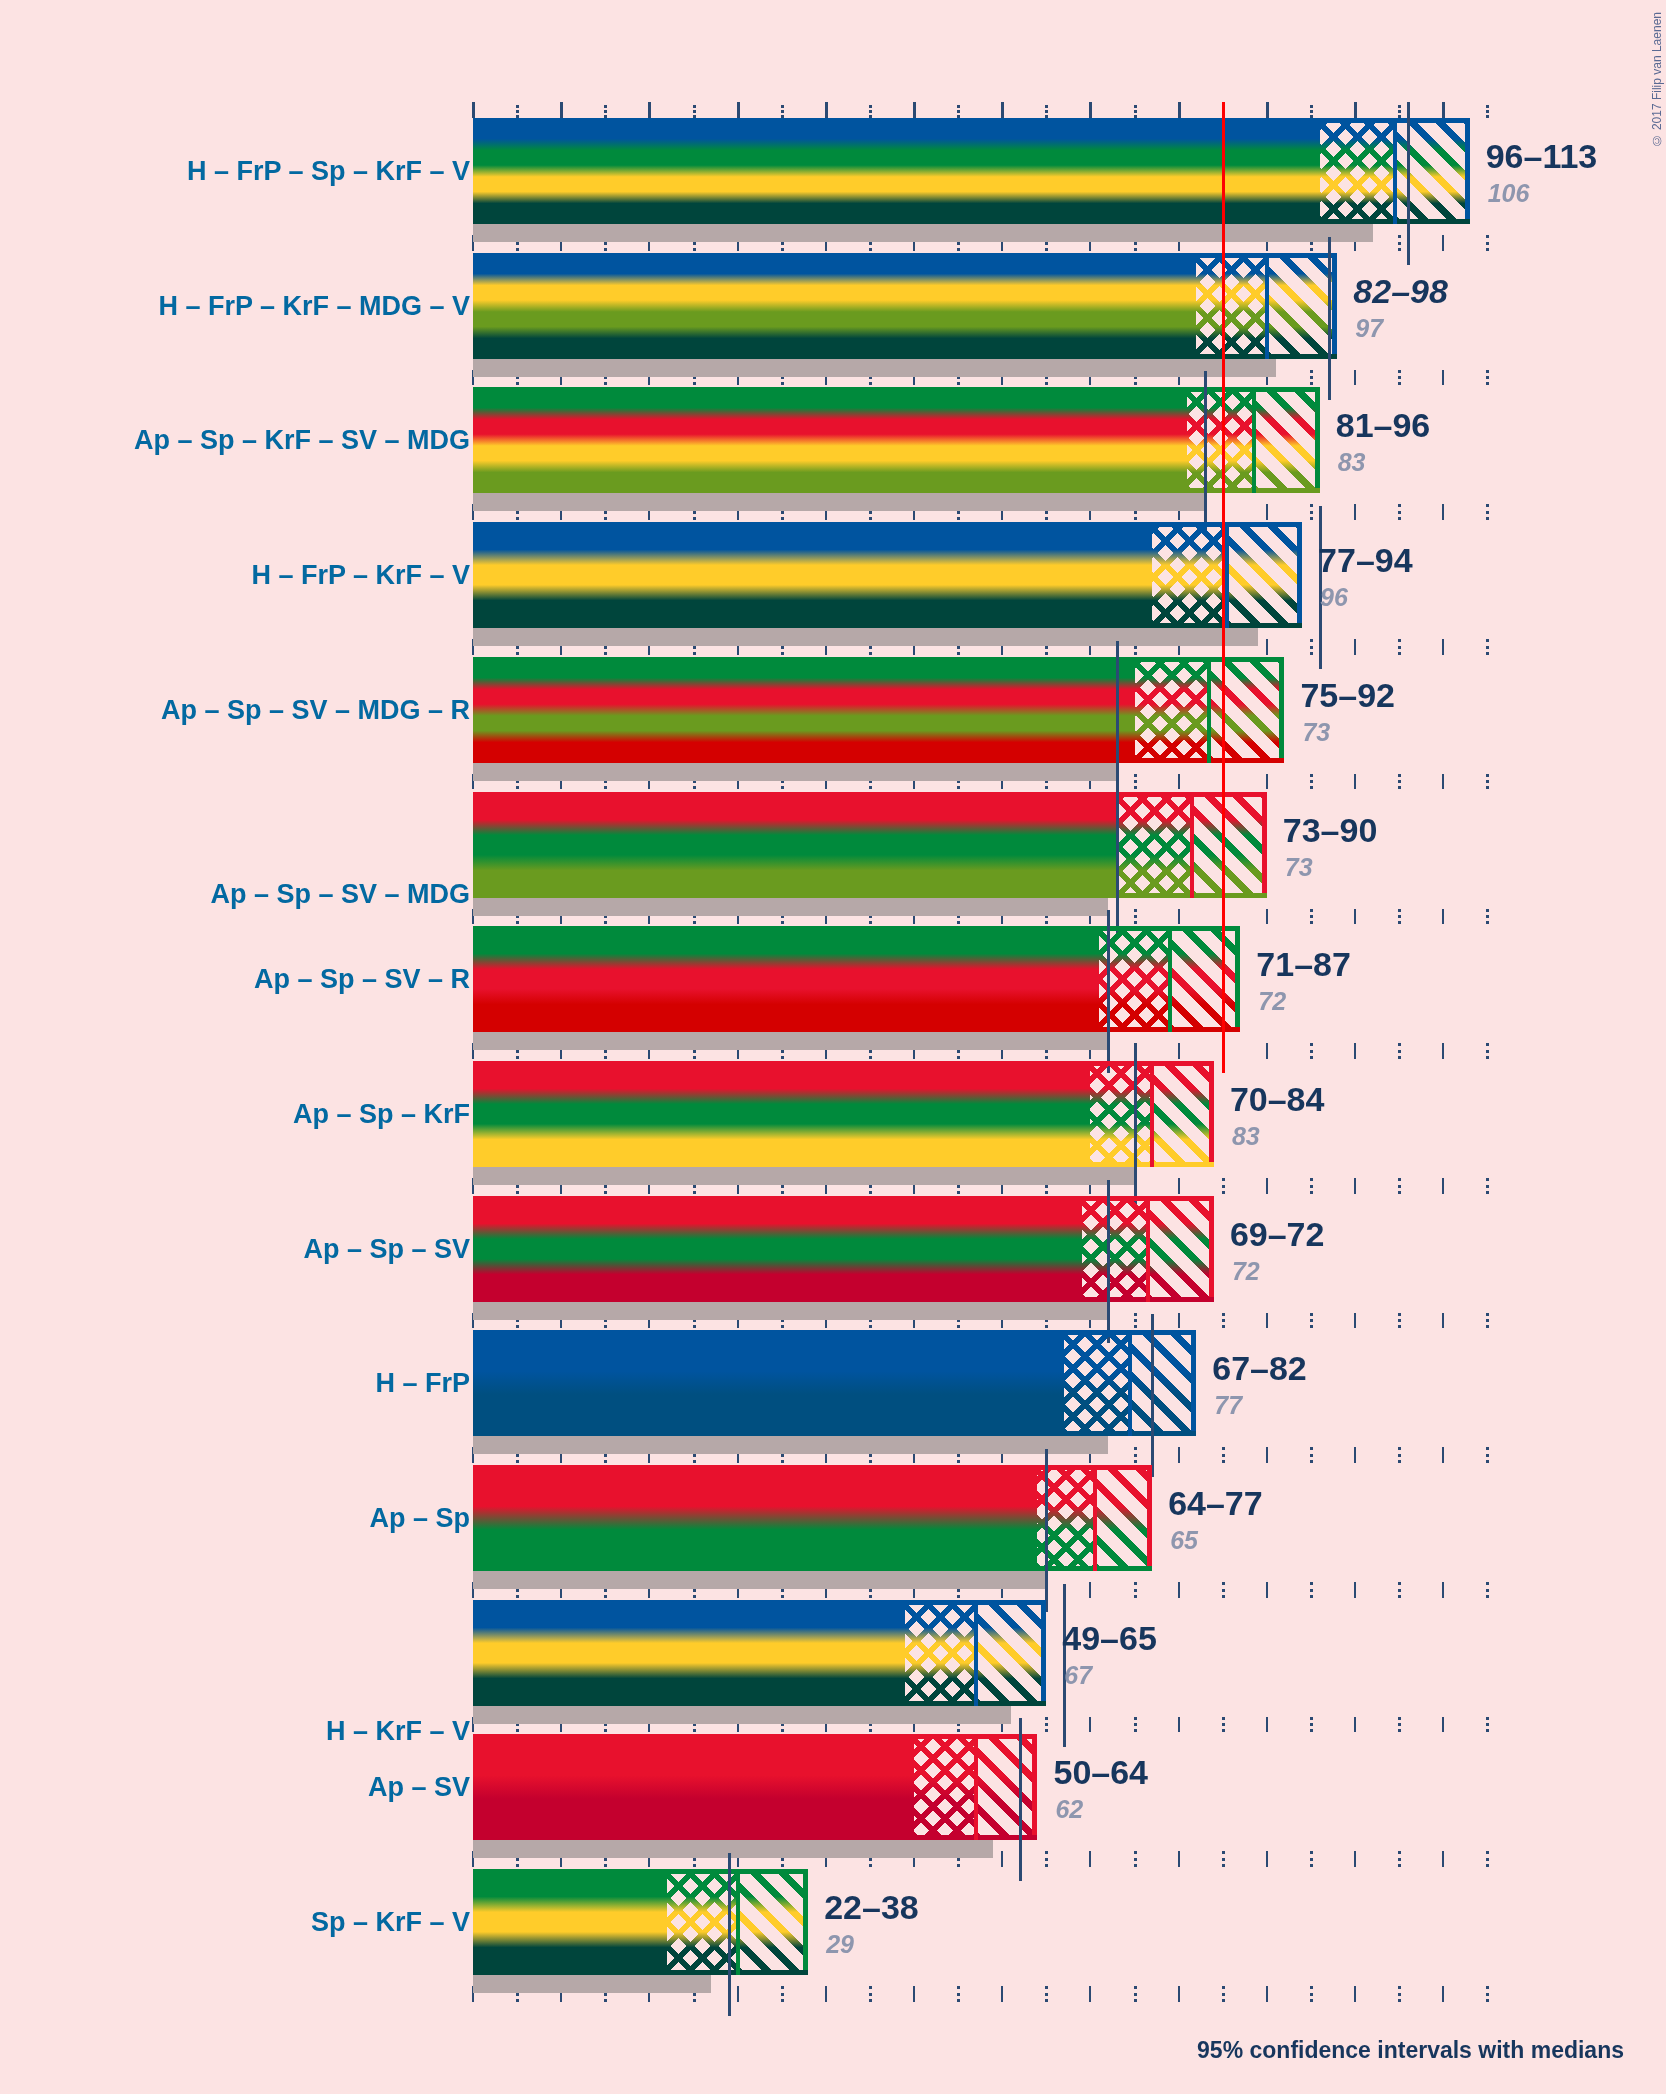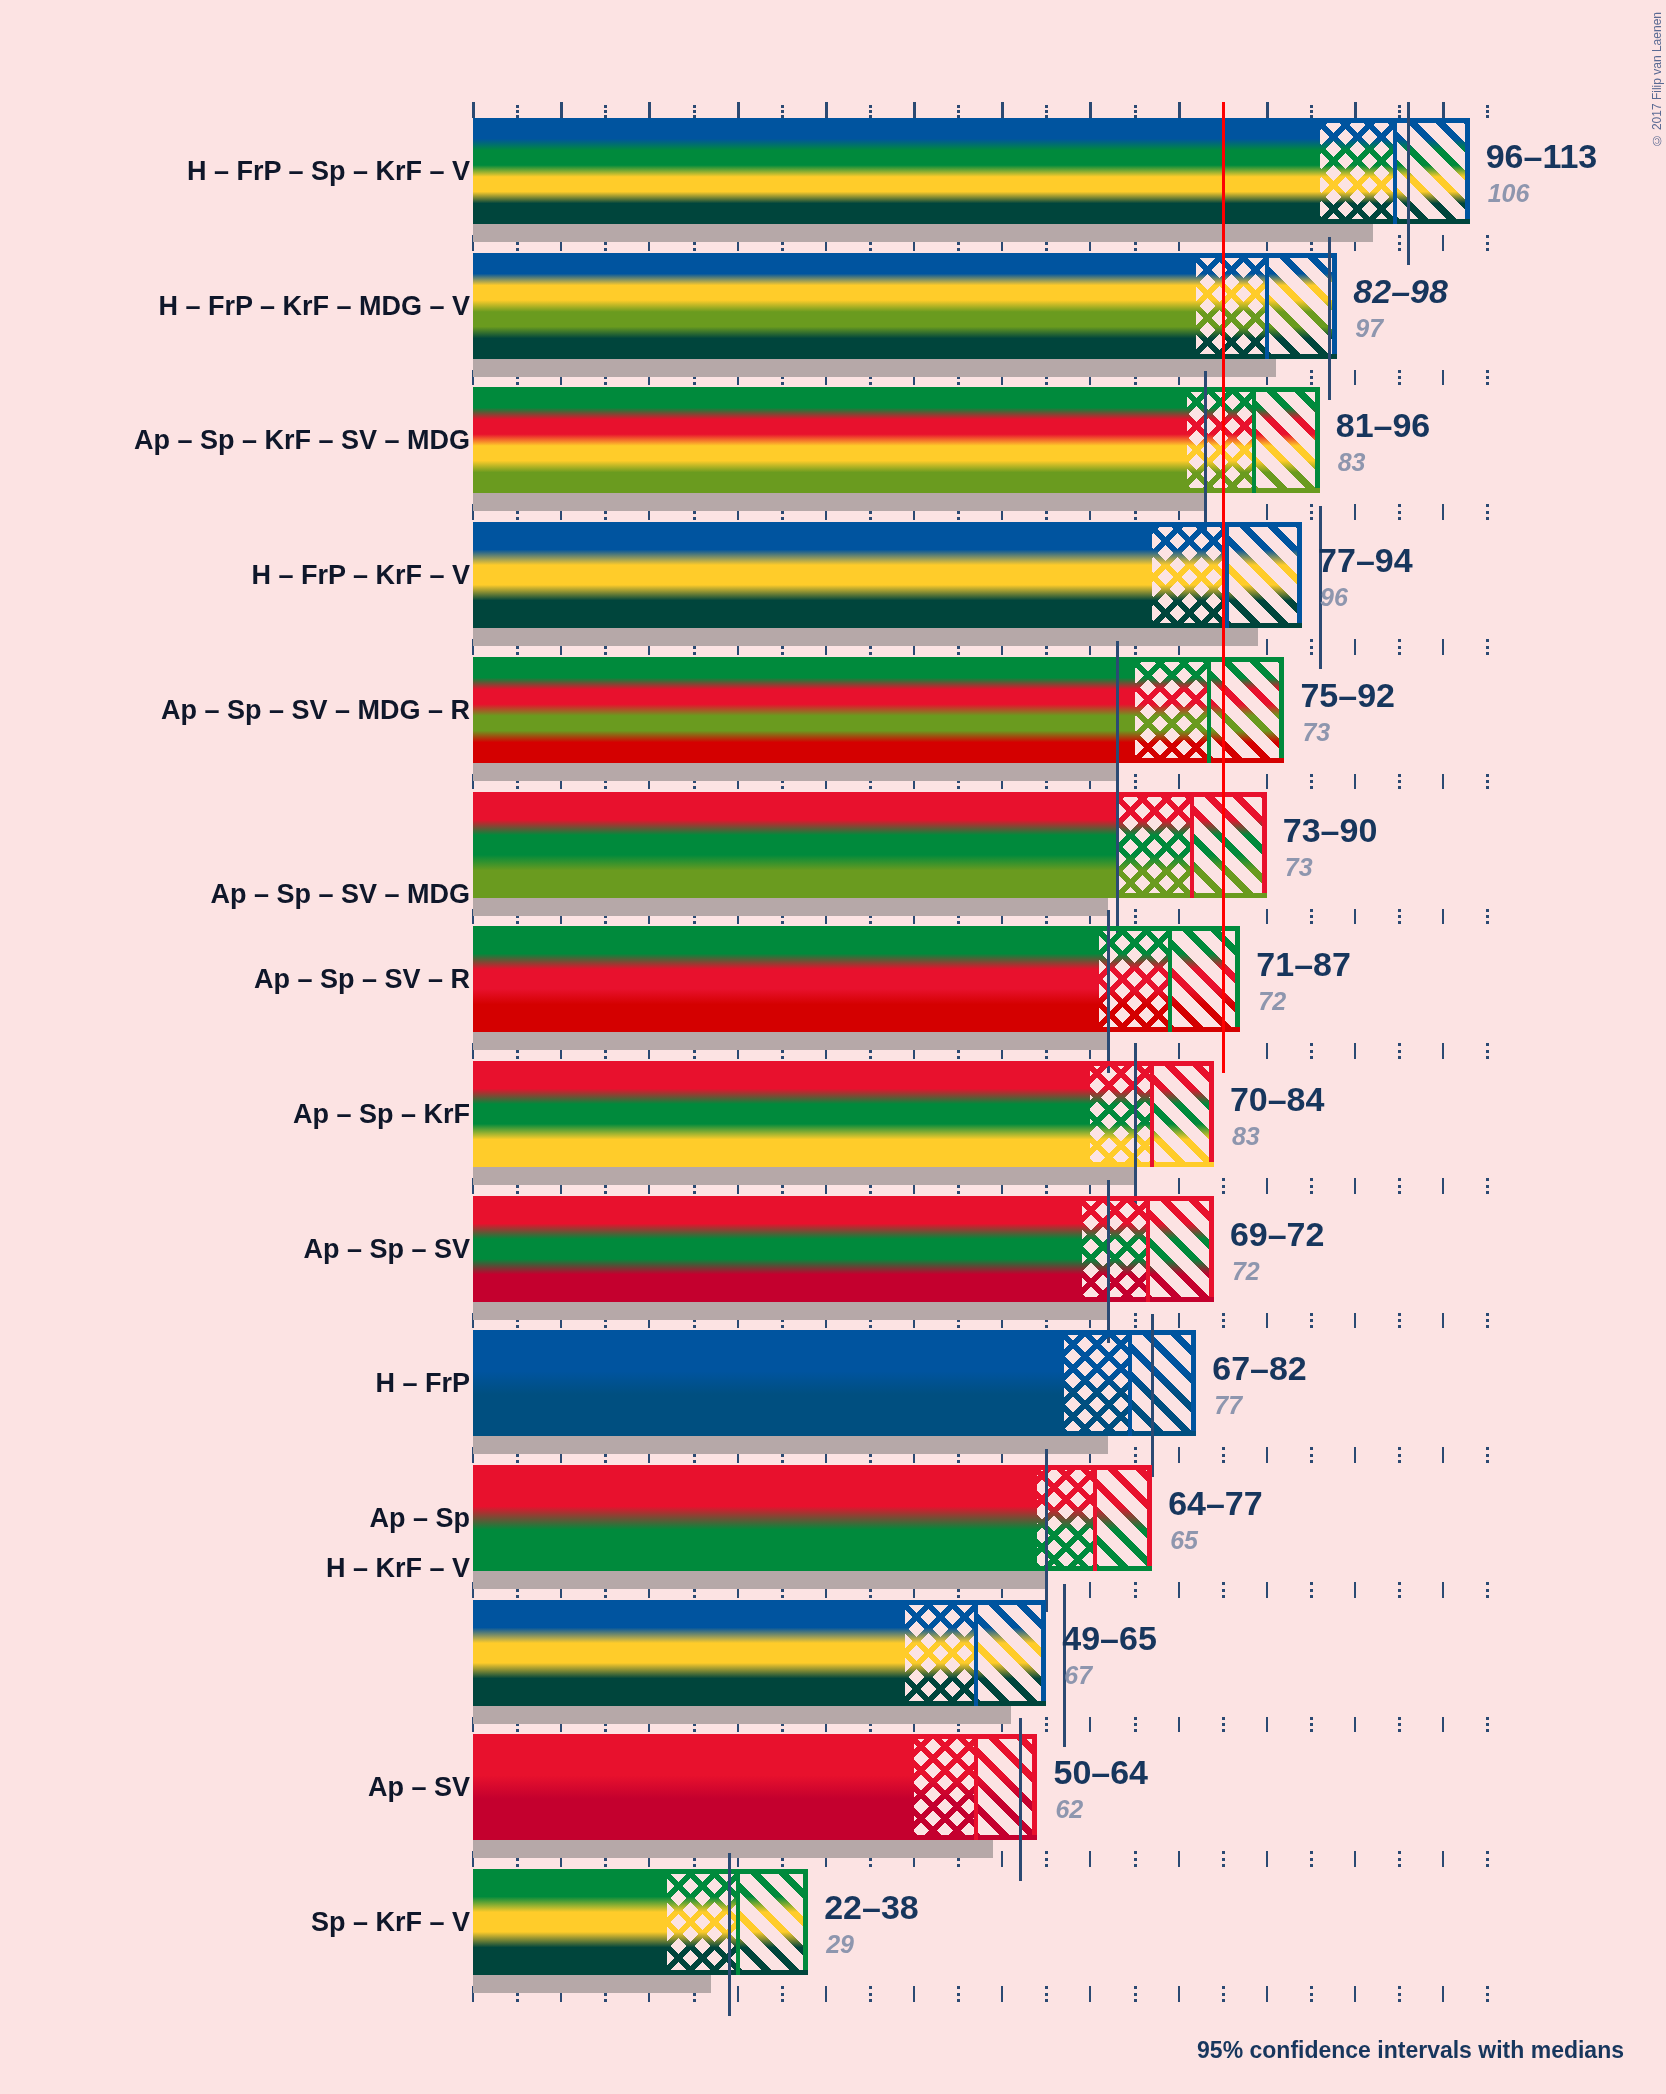"H – FrP – Sp" .rowlabel { color: #0f172a -> #0369a1 }
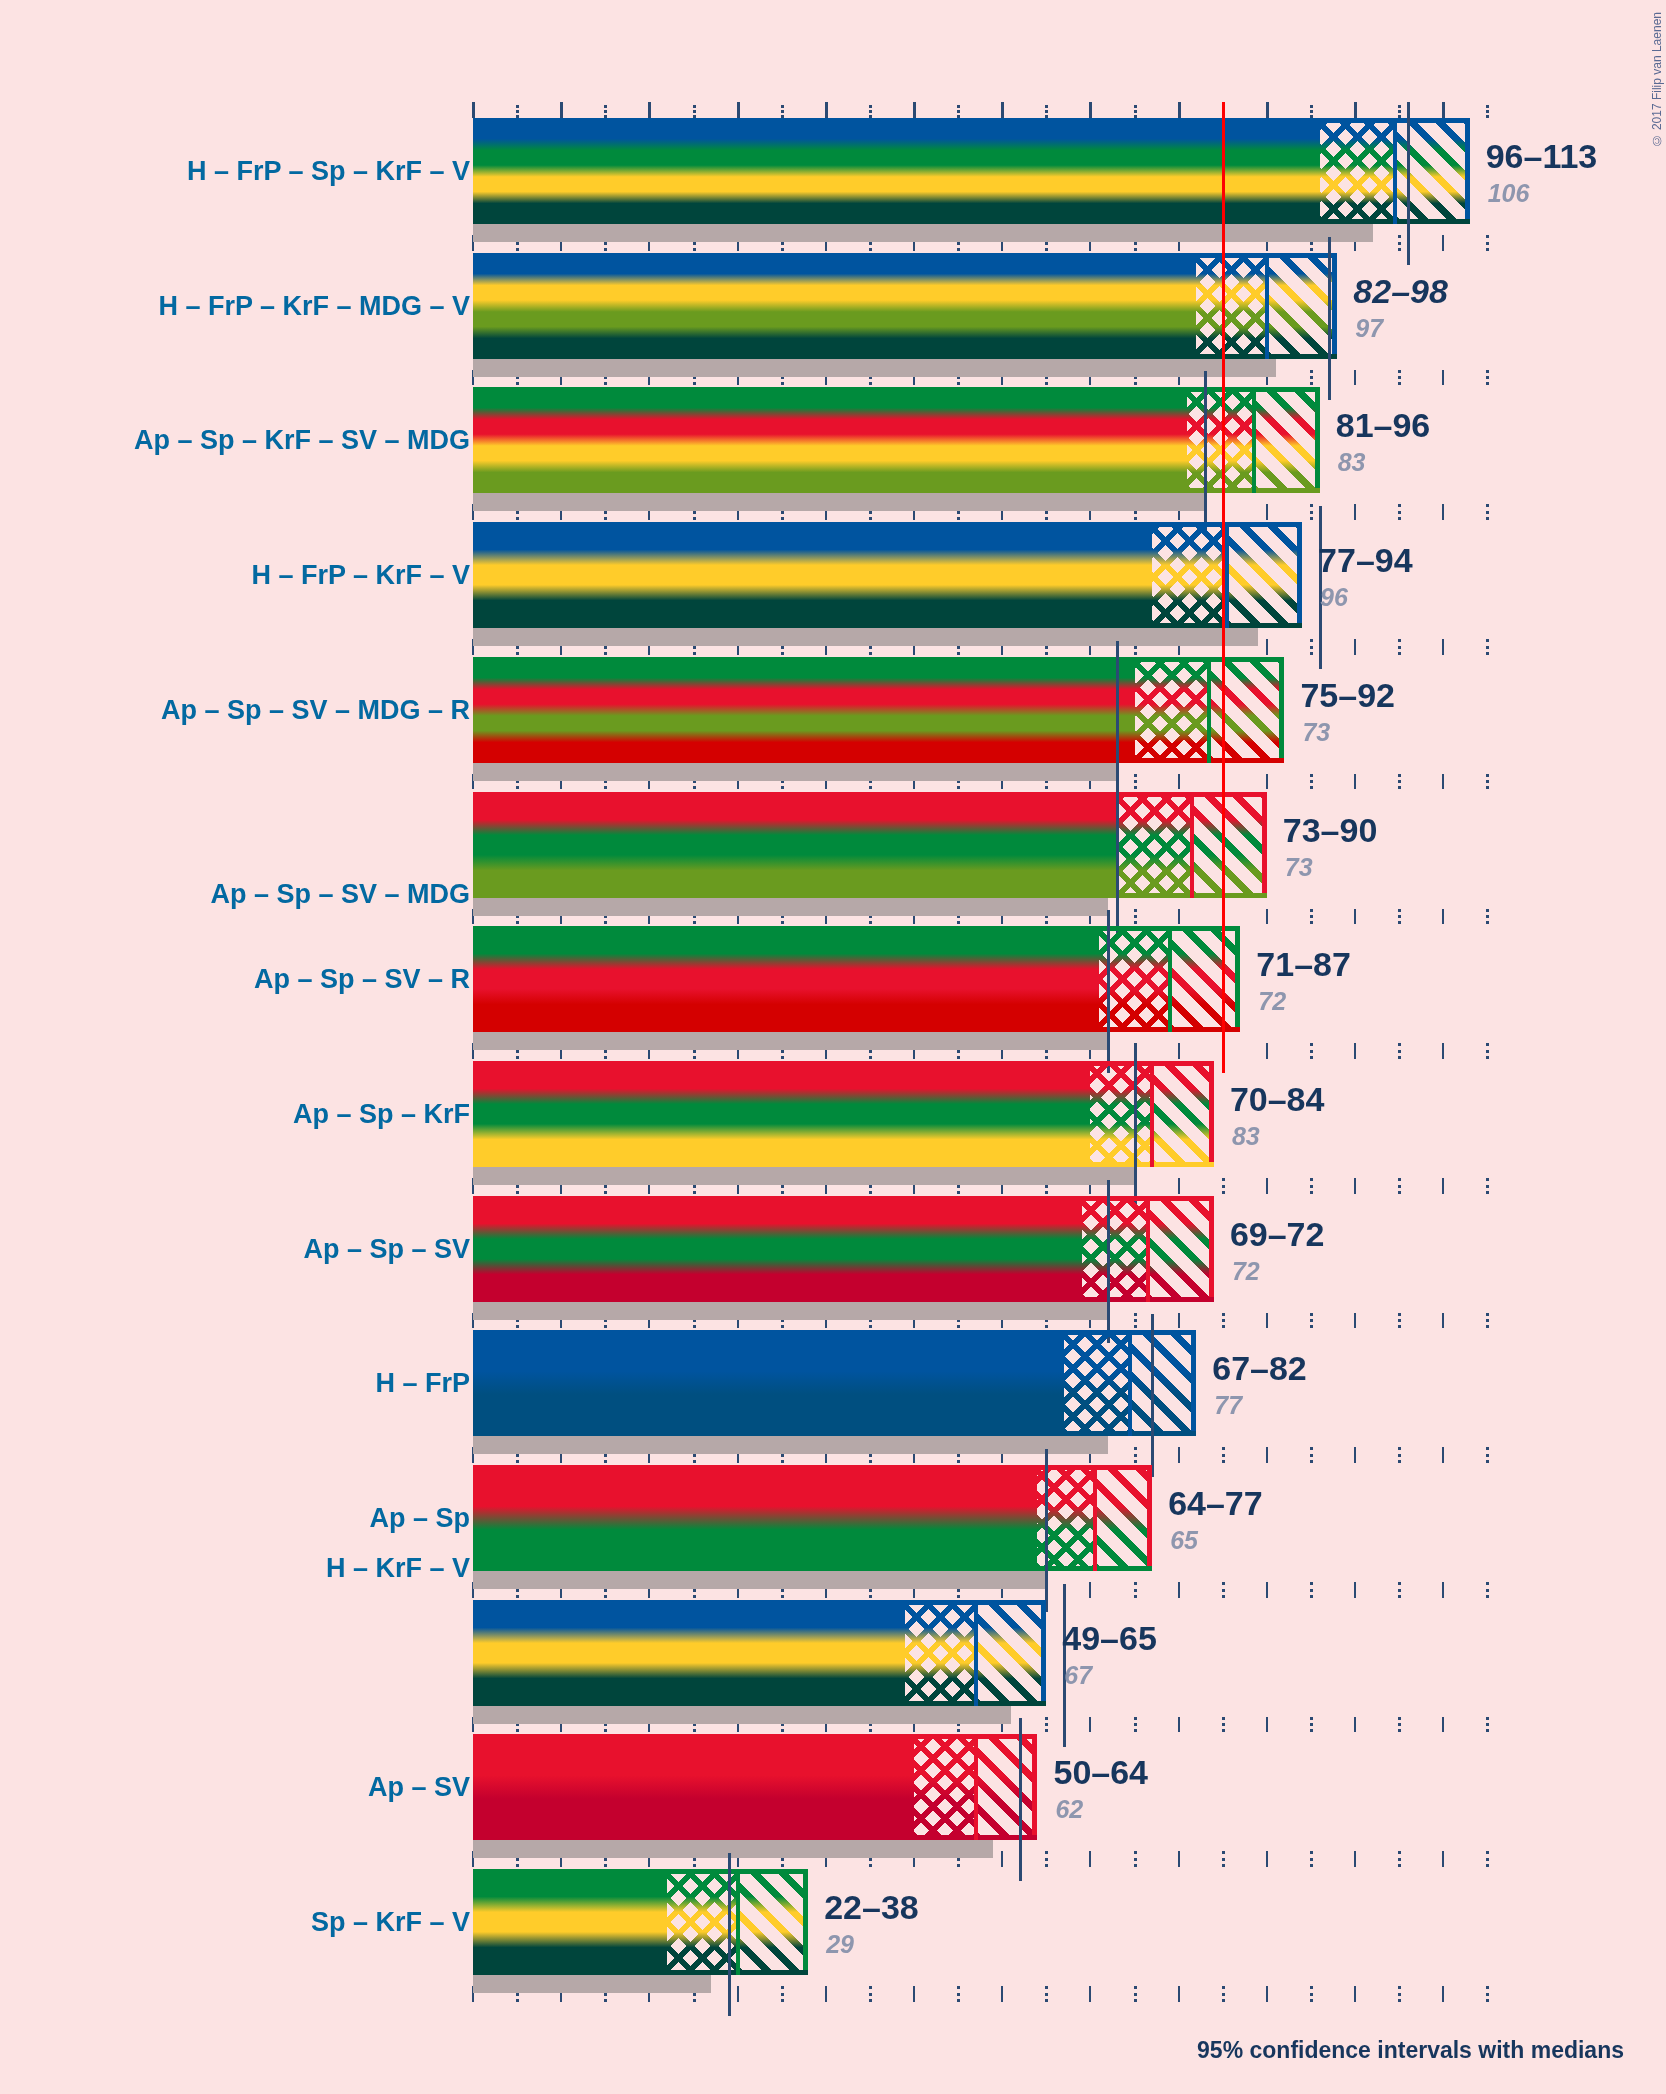"H – KrF – V" div.rowlabel { top: 1568px -> 1731px }
